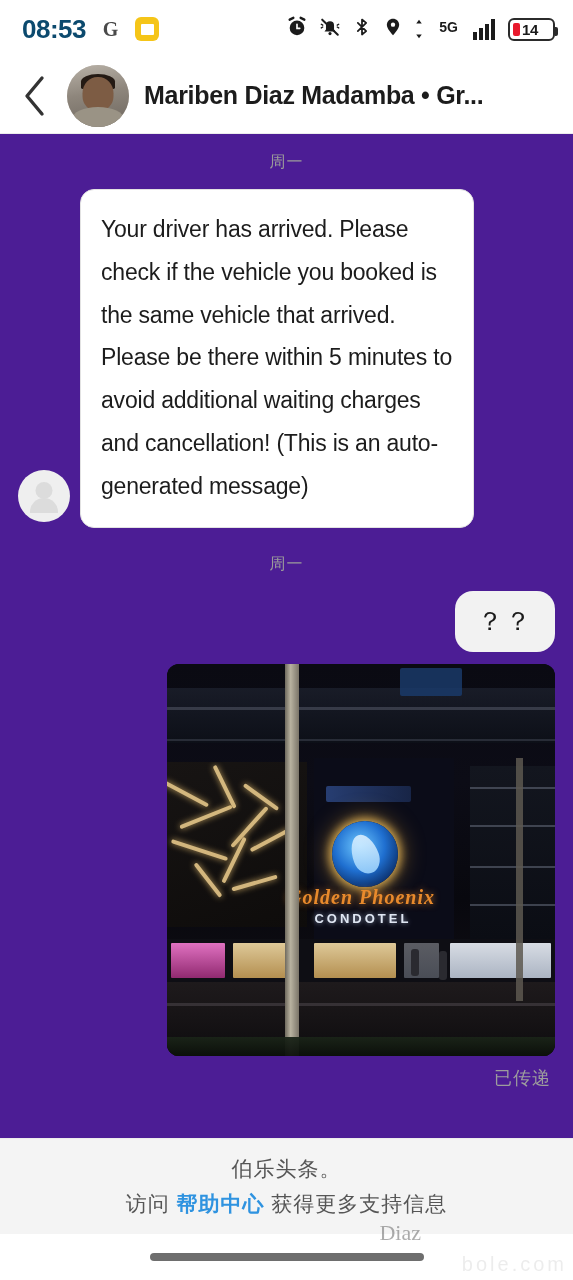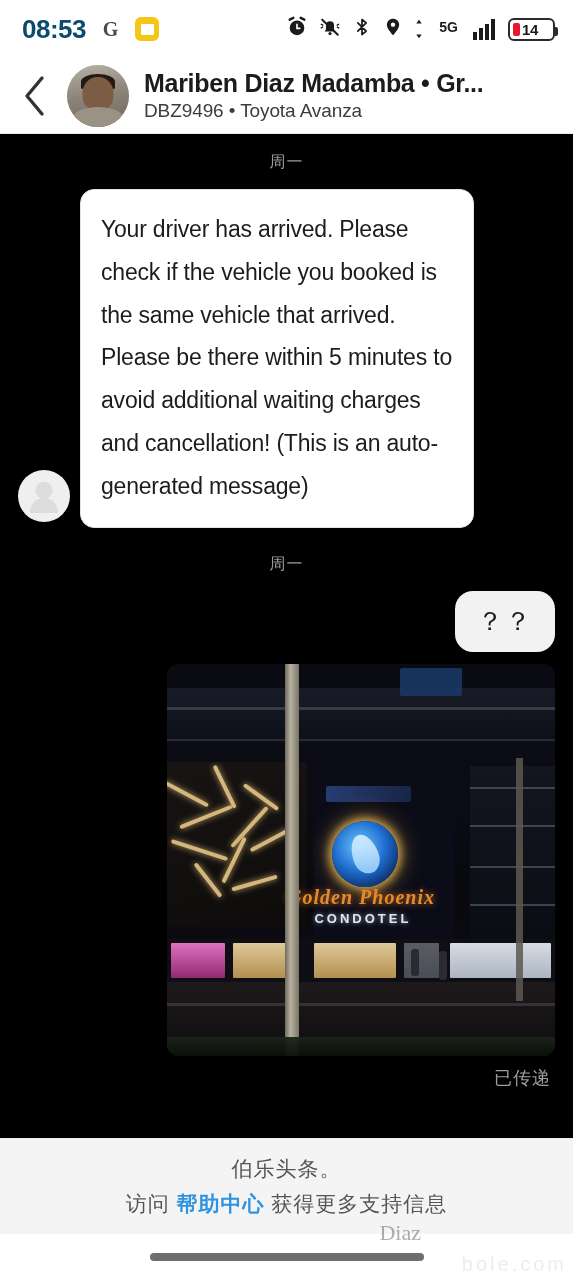"DBZ9496 • Toyota Avanza" div.hdr-sub { html: <div>DBZ9496 • Toyota Avanza</div> -> none }
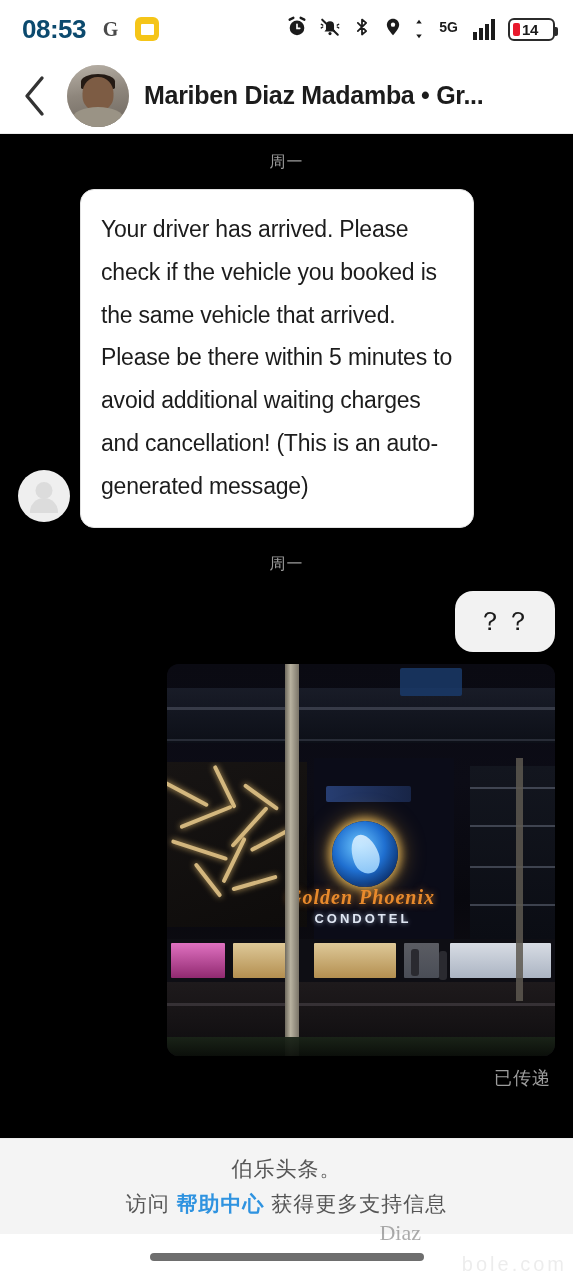"周一" .chat { background: #000000 -> #4c1d95 }
